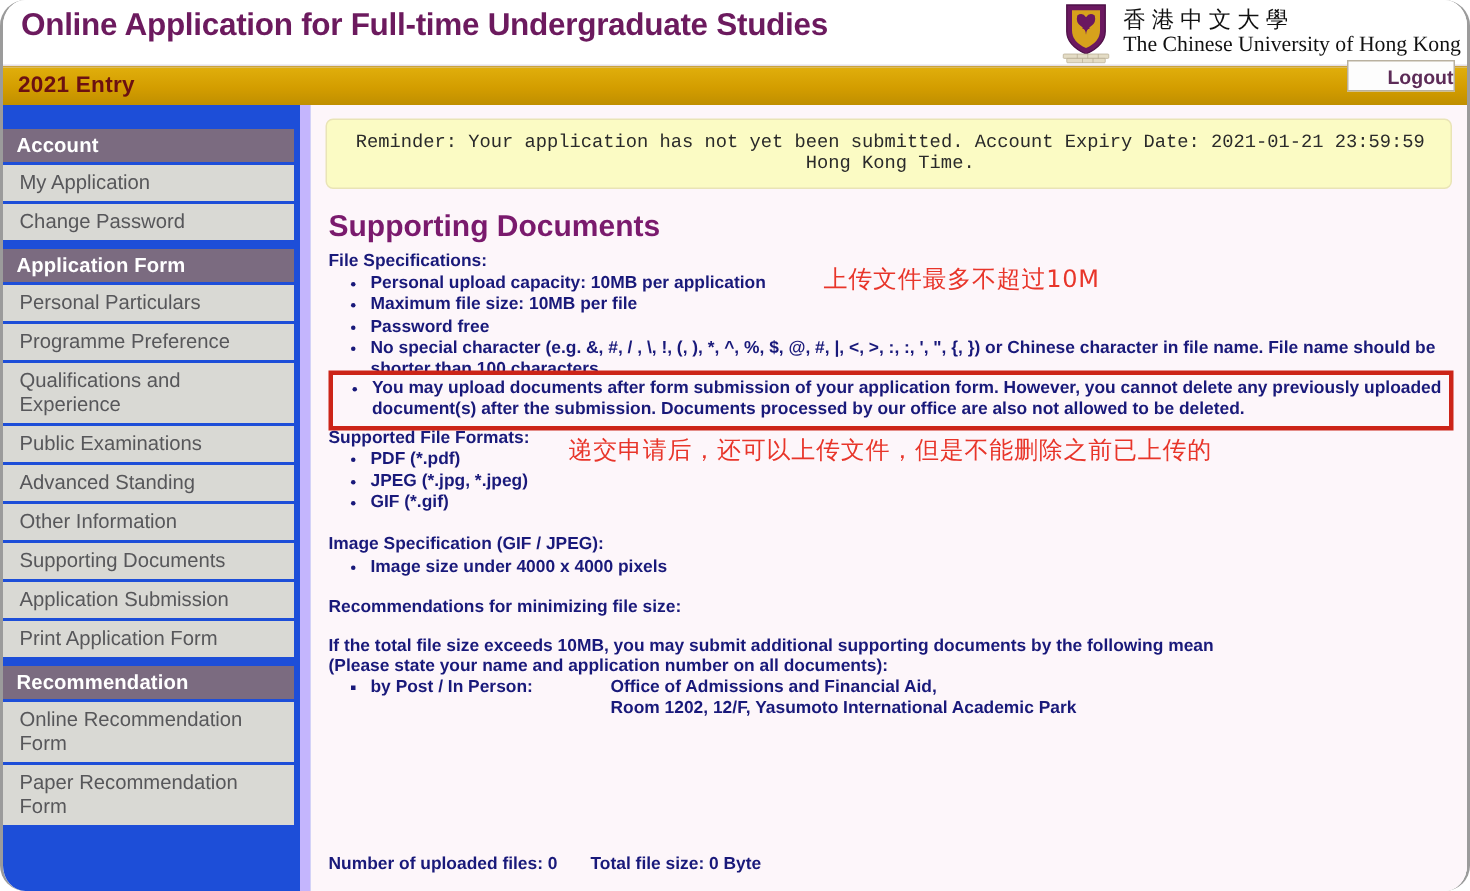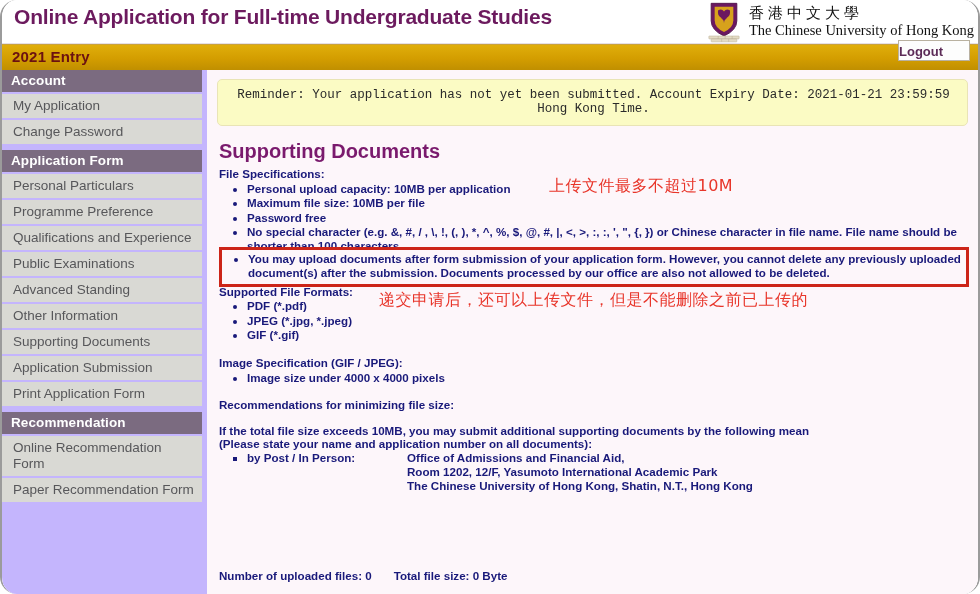"Logout" .logout-btn { text-align: left -> right }
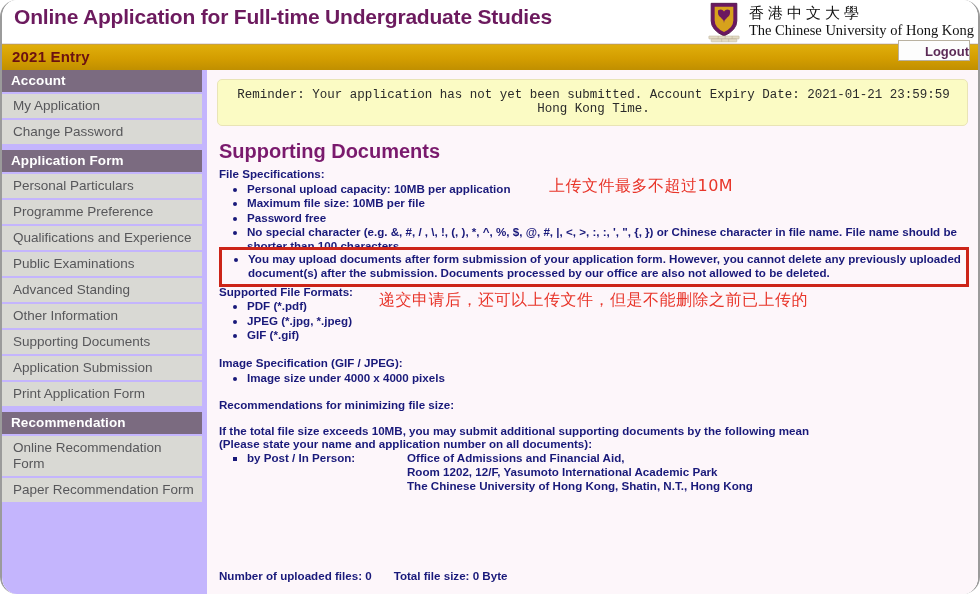"Account" .sidebar { background: #c4b5fd -> #1d4ed8; border-right: 1px solid #c4b5fd -> 7px solid #c4b5fd; padding-top: 0px -> 16px }
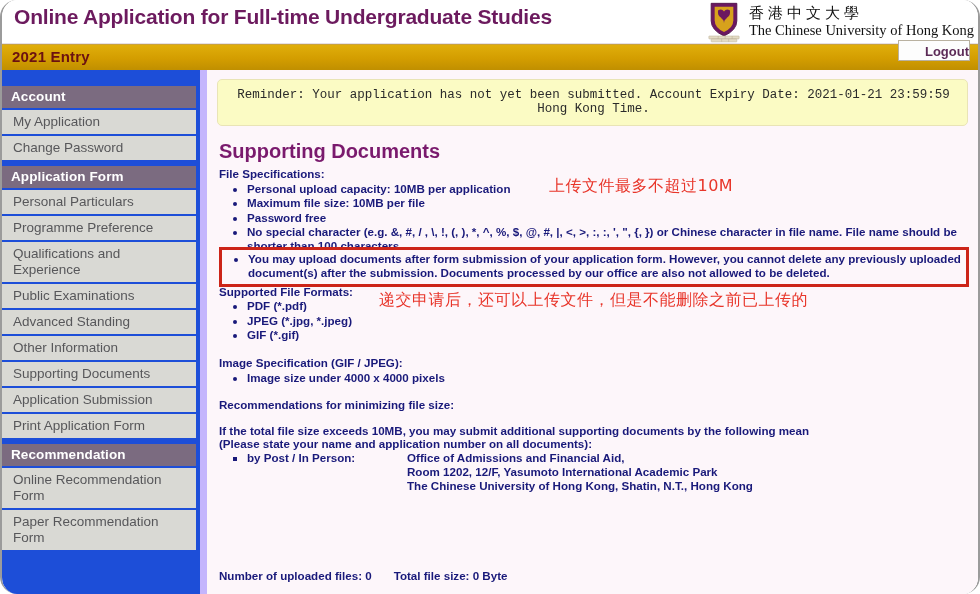"The Chinese University of Hong Kong," div { html: <div>The Chinese University of Hong Kong, Shatin, N.T., Hong Kong</div> -> none }
